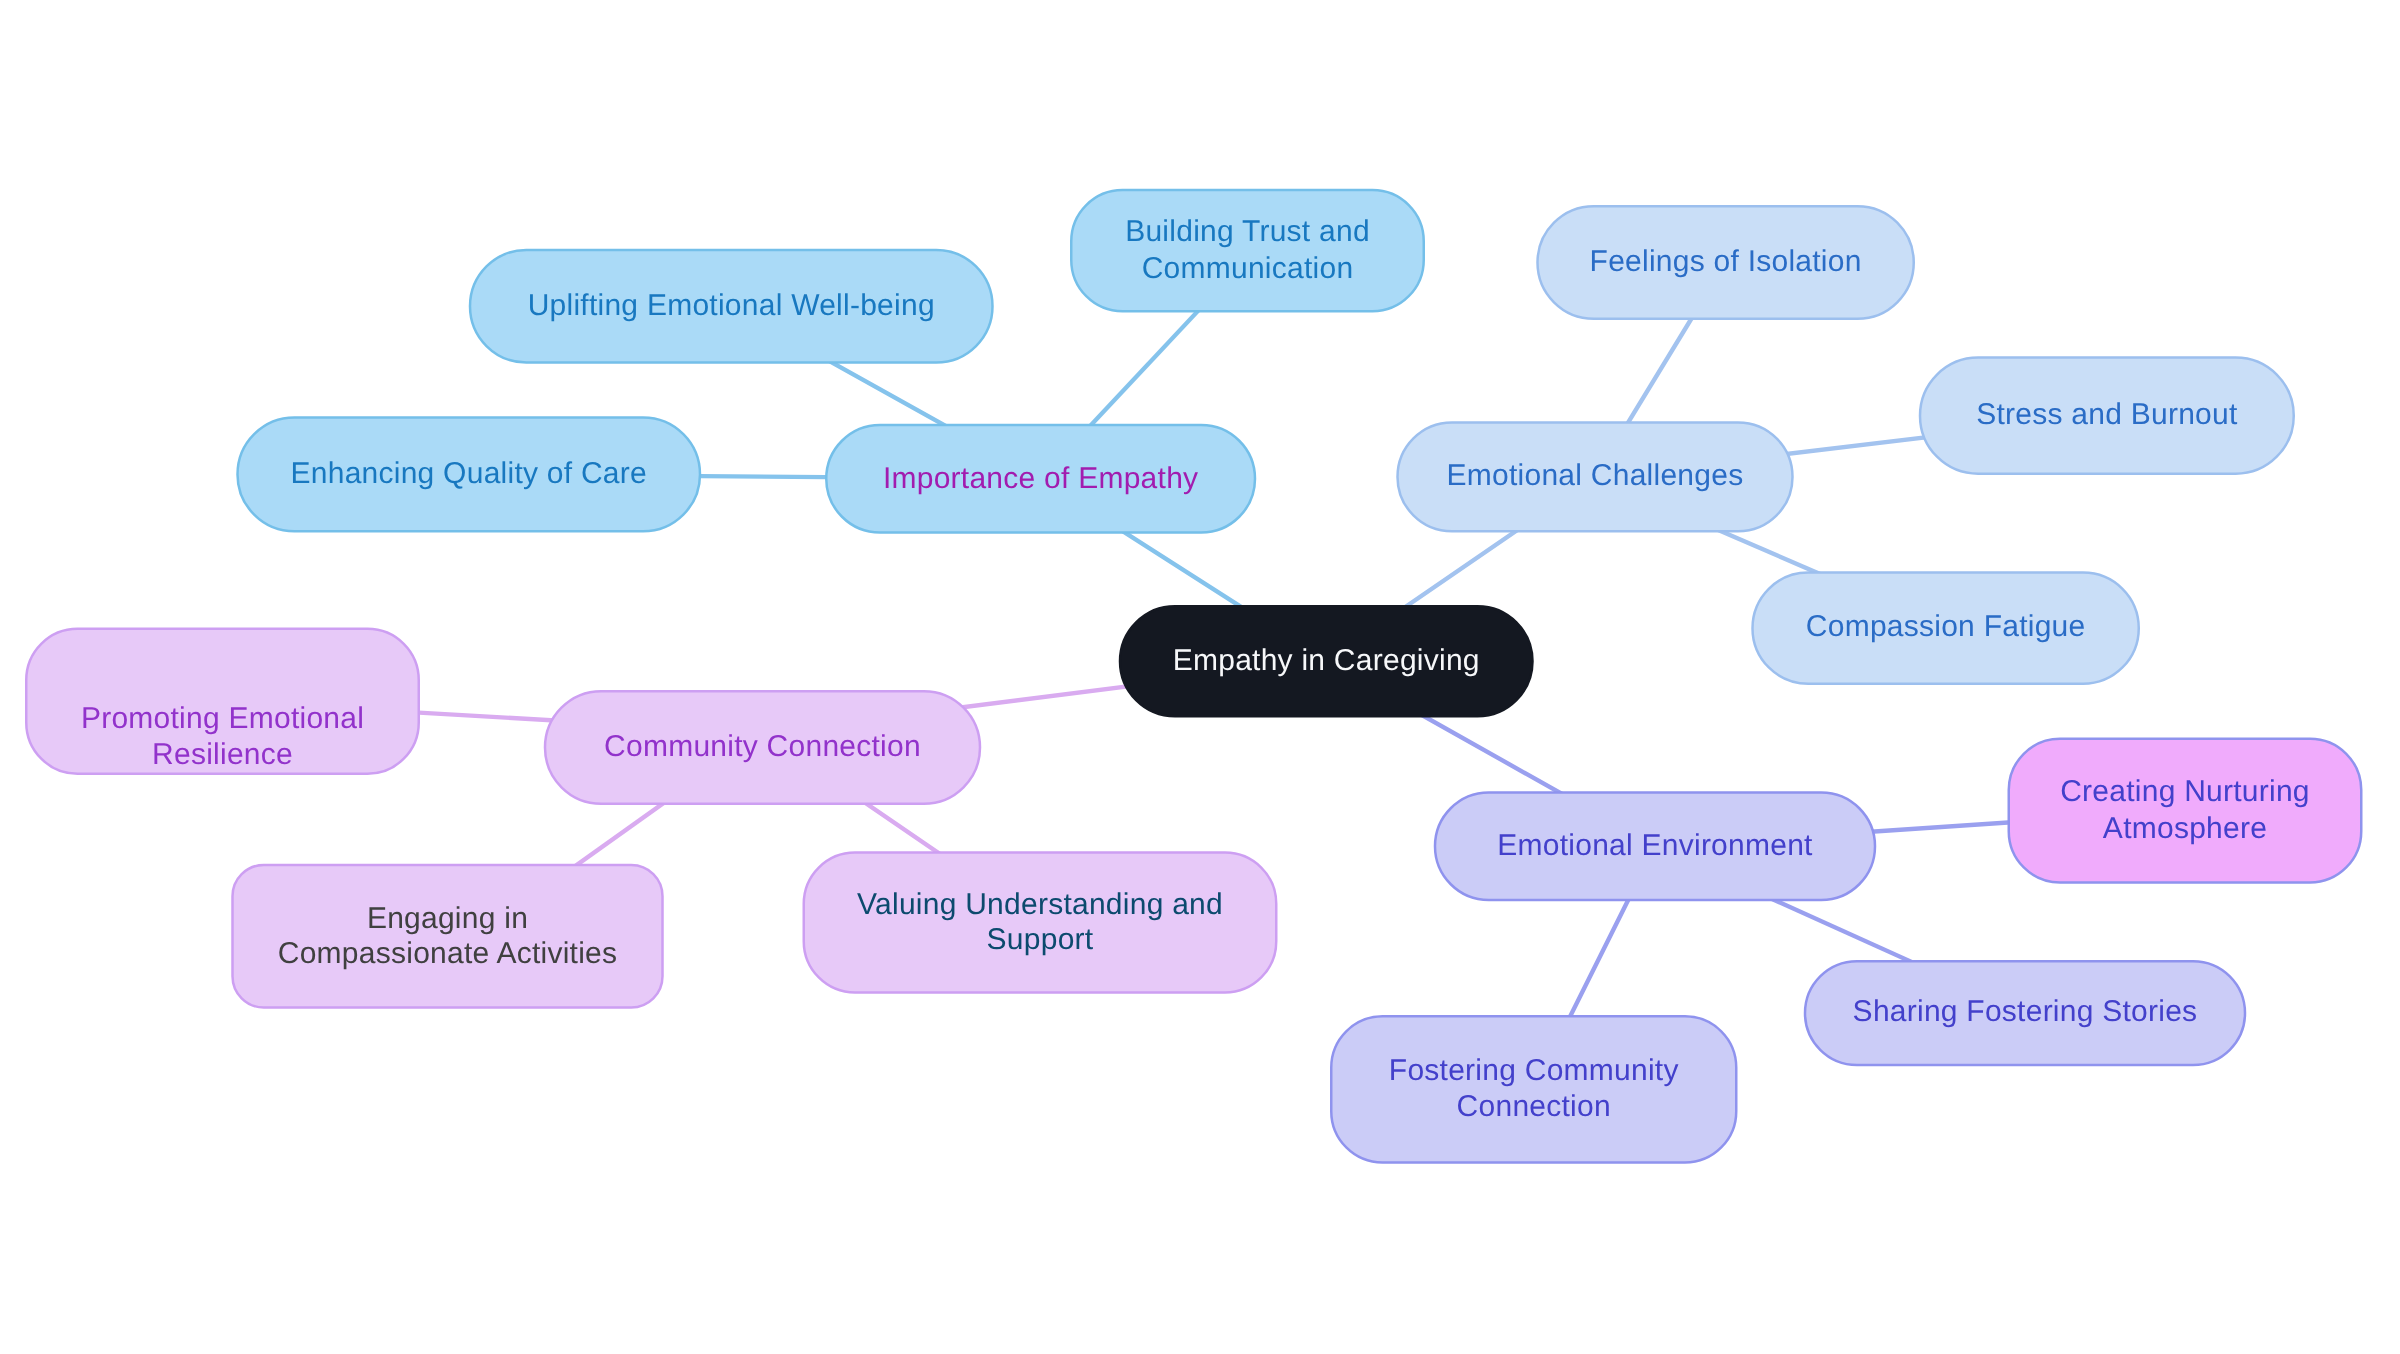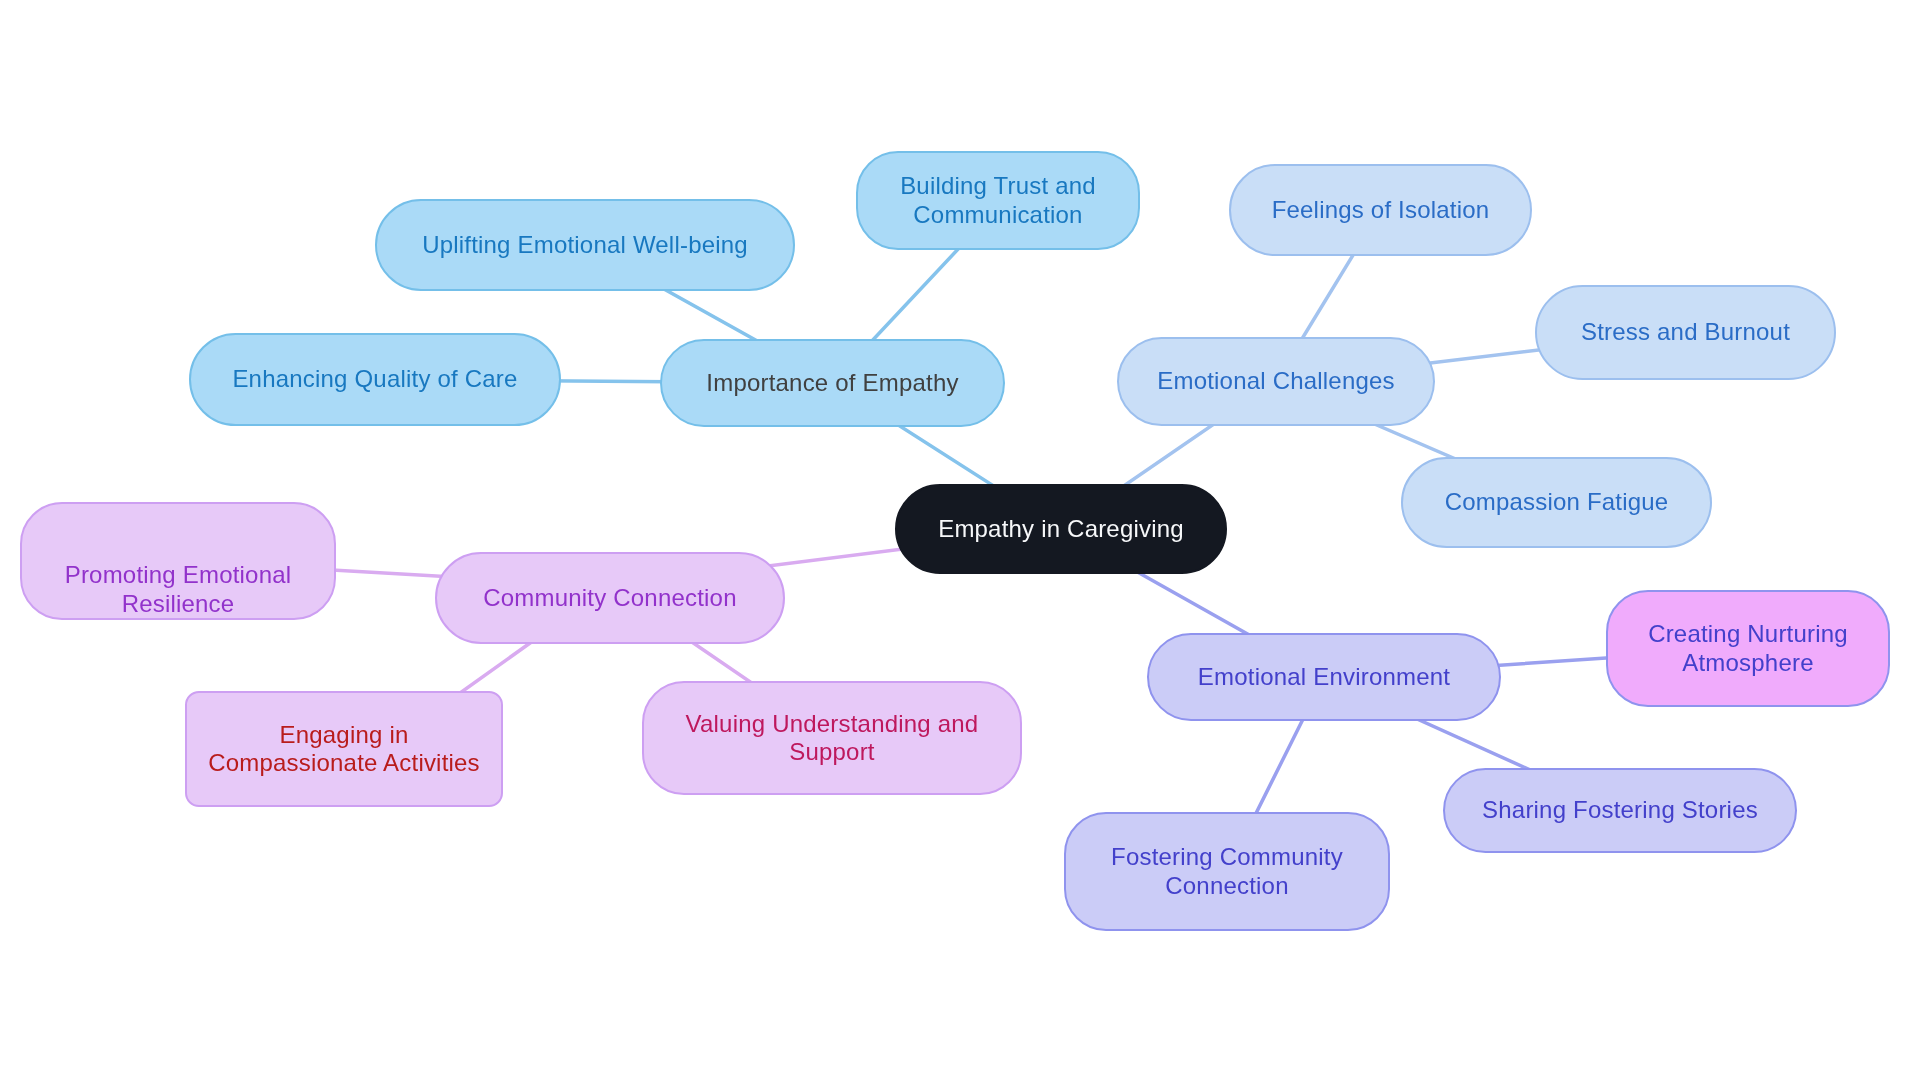"Importance of Empathy" div.node { color: #404040 -> #a21caf }
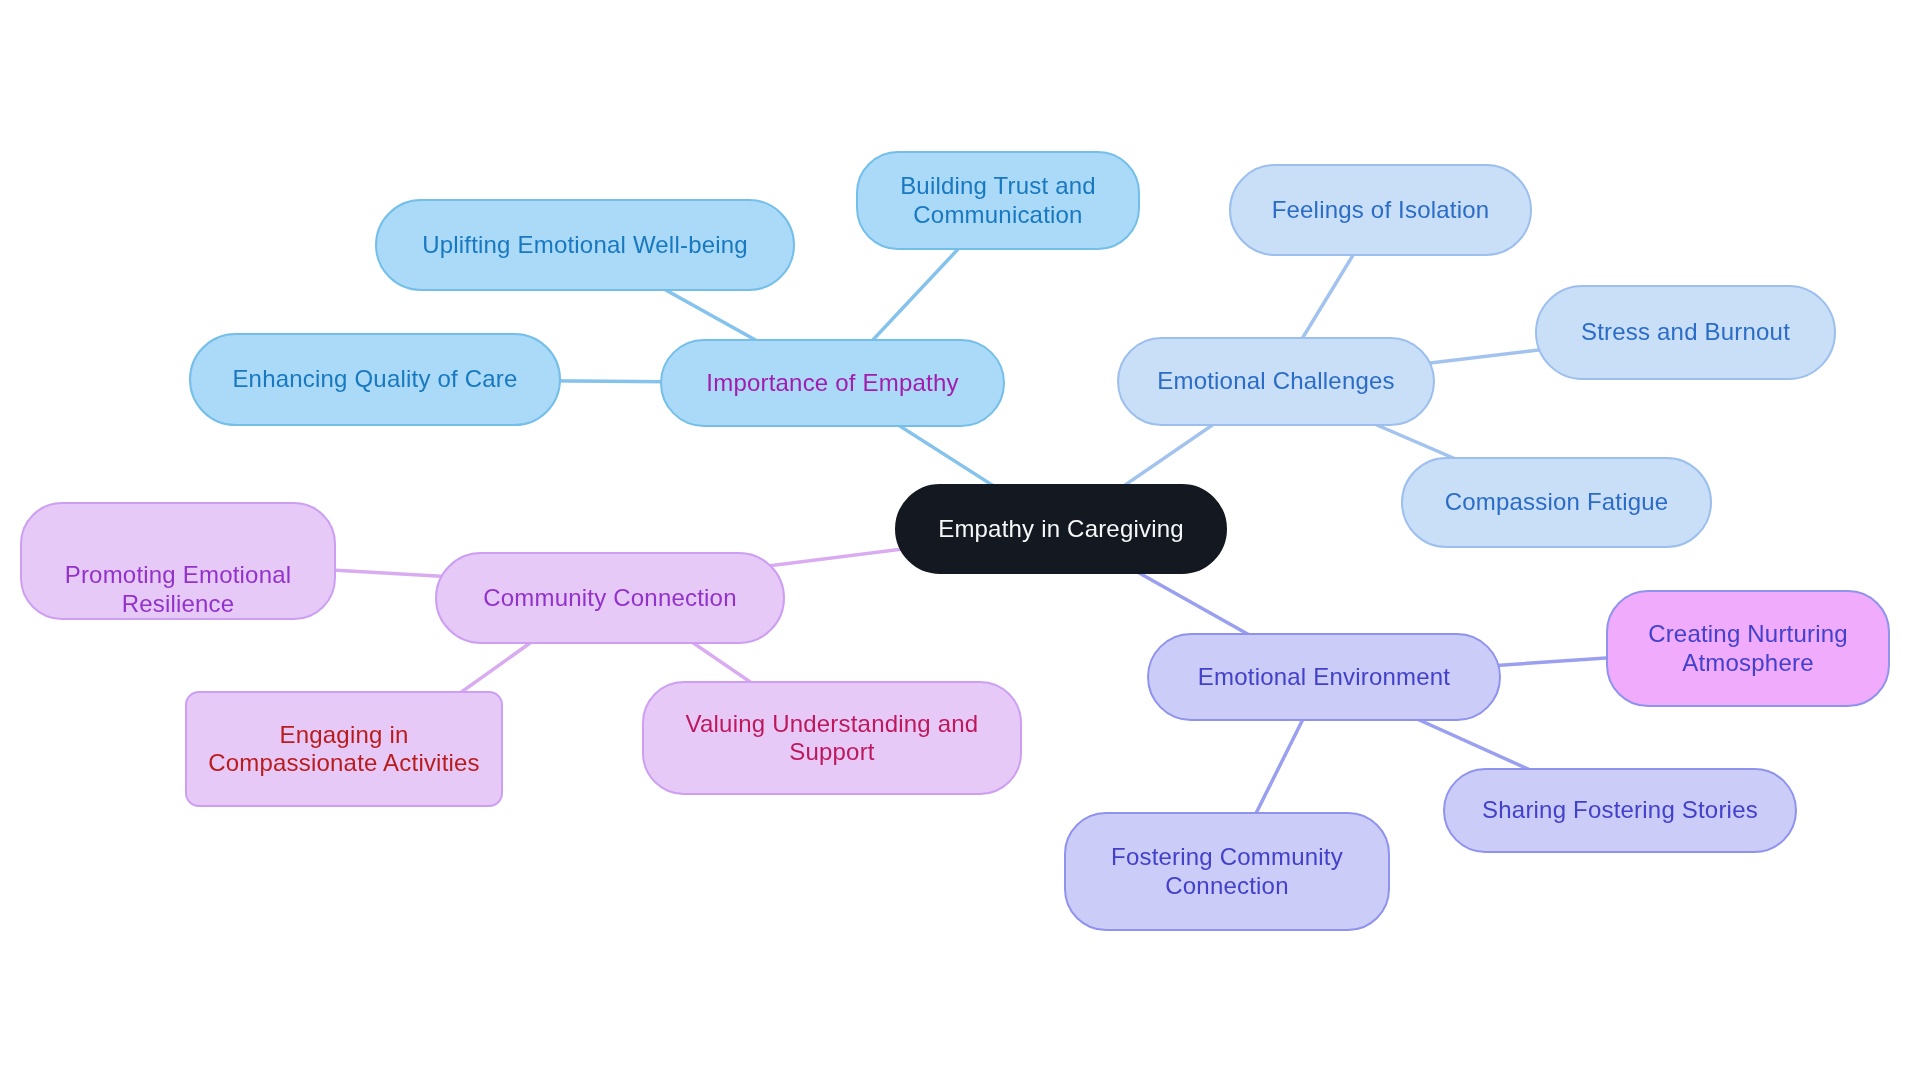"Engaging in Compassionate Activities" div.node { border-radius: 14px -> 26px; color: #b91c1c -> #404040; width: 318px -> 346px }
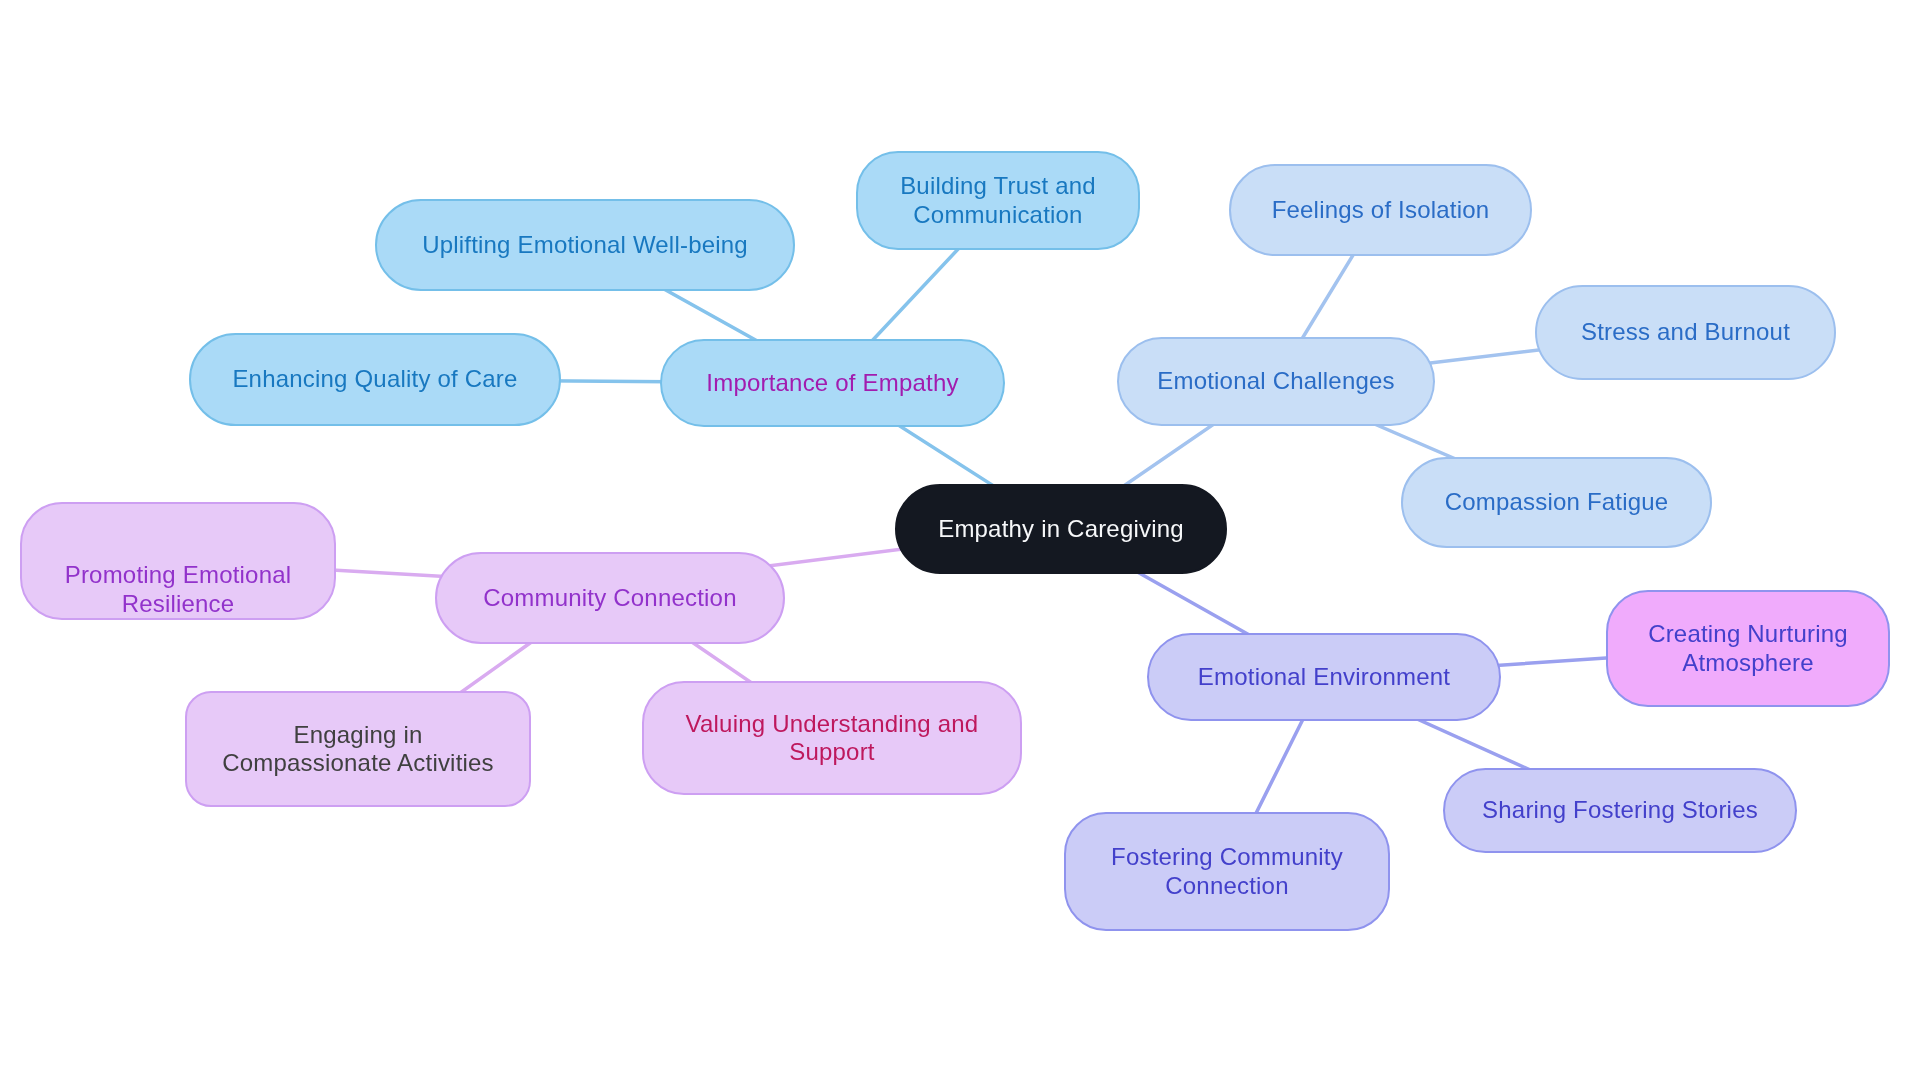"Valuing Understanding and Support" div.node { color: #be185d -> #0c4a6e }
